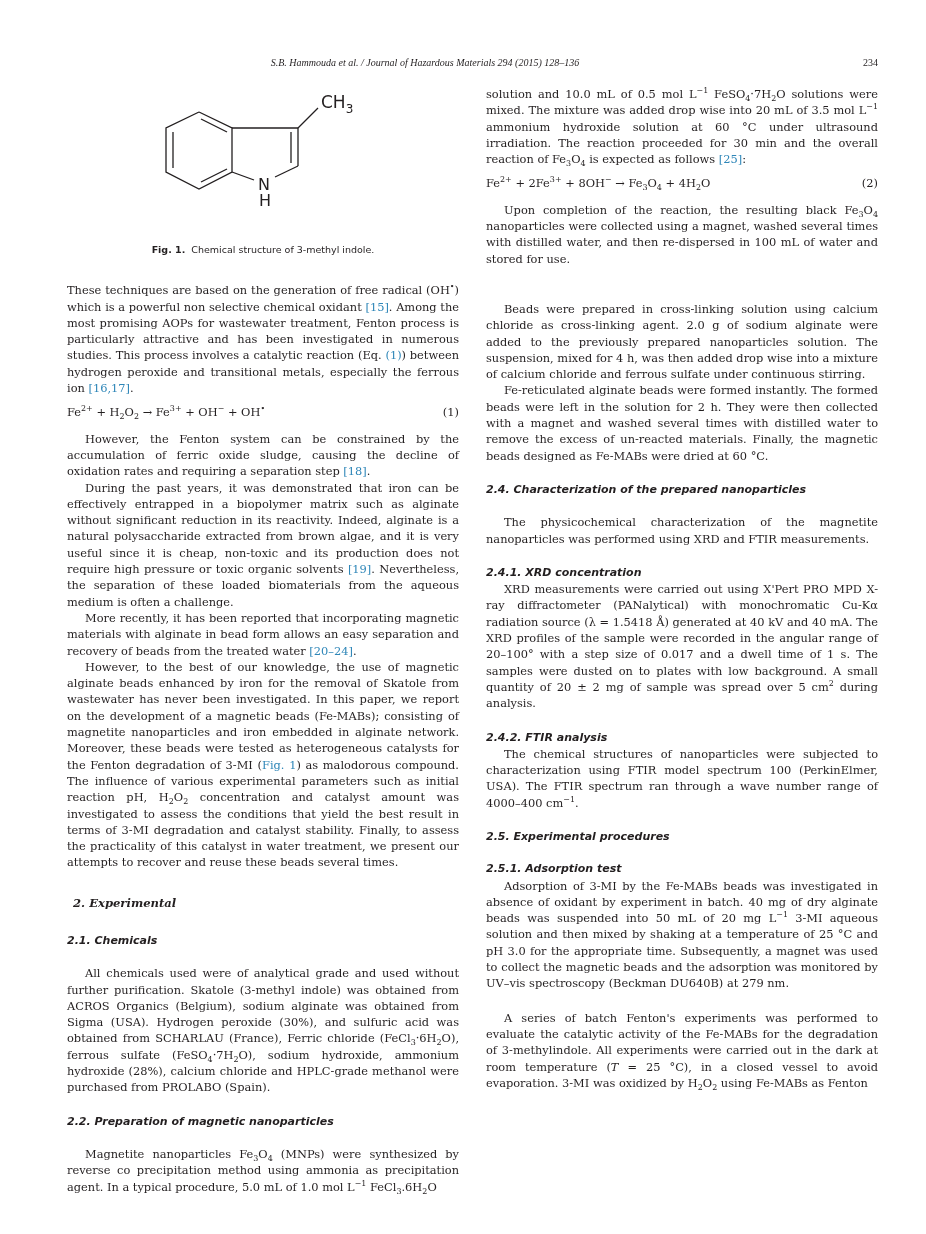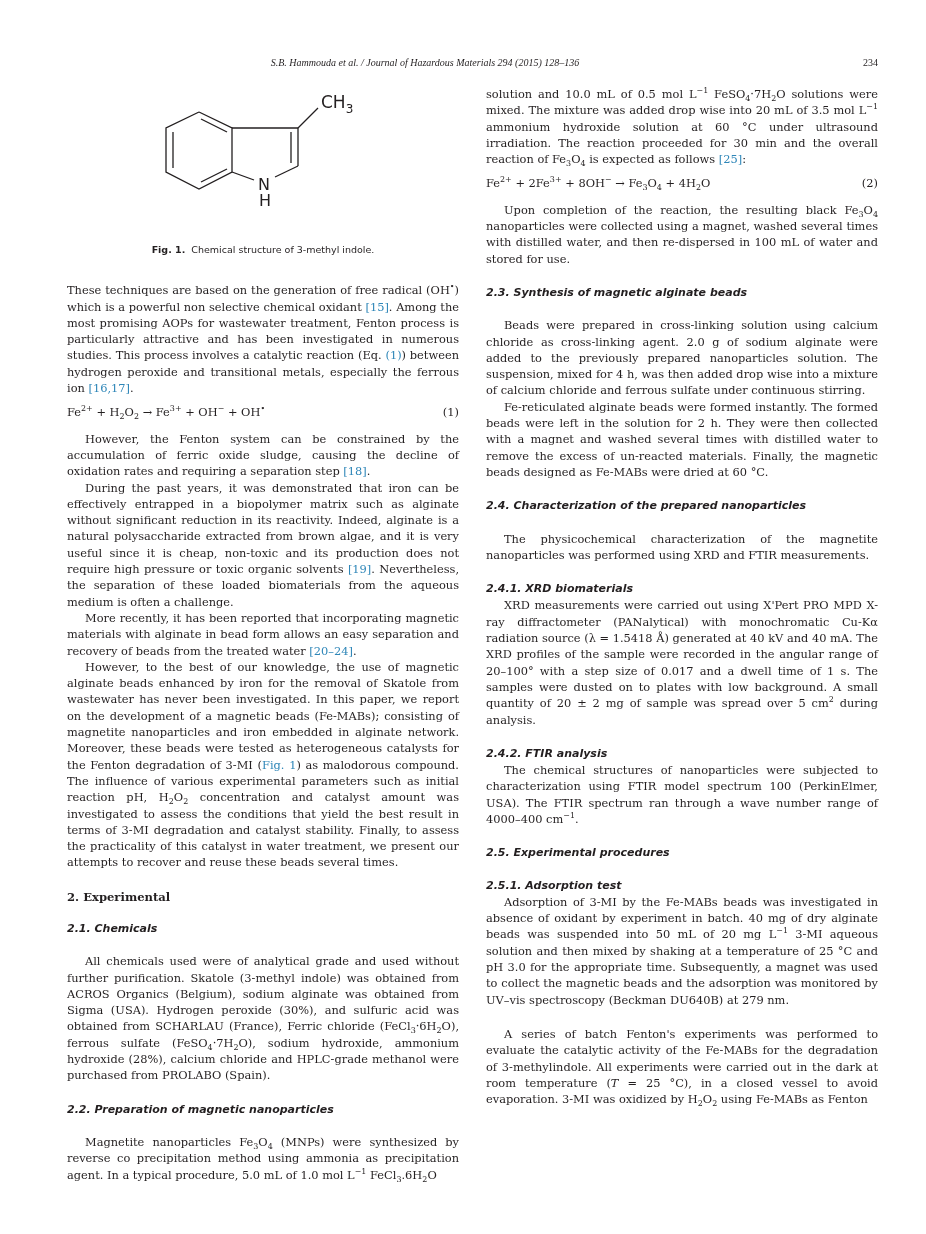"2.3. Synthesis of magnetic alginate" h3.h2 { html: <h3>2.3. Synthesis of magnetic alginate beads</h3> -> none }
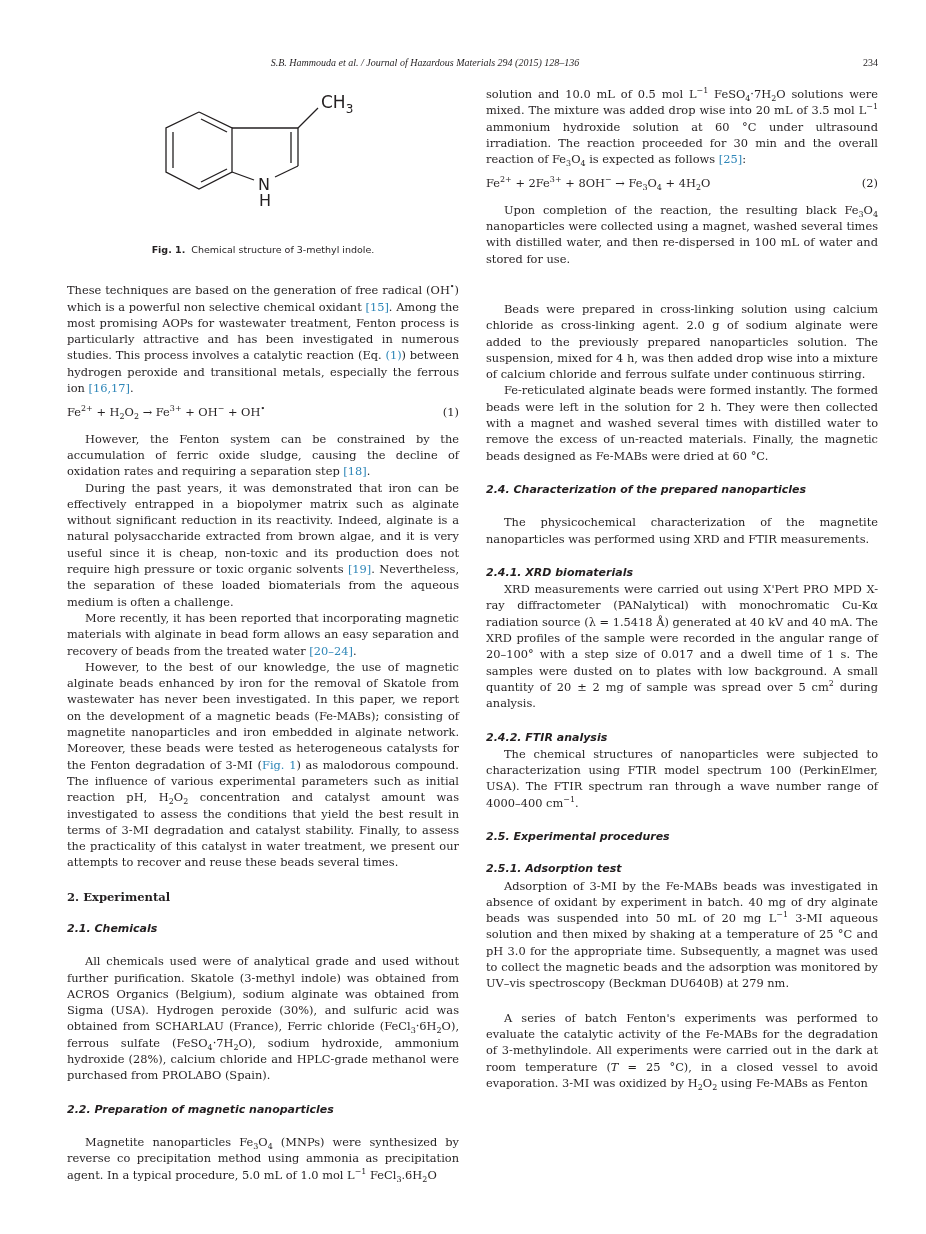"2.4.1. XRD biomaterials" h4.h2 { text: biomaterials -> concentration }
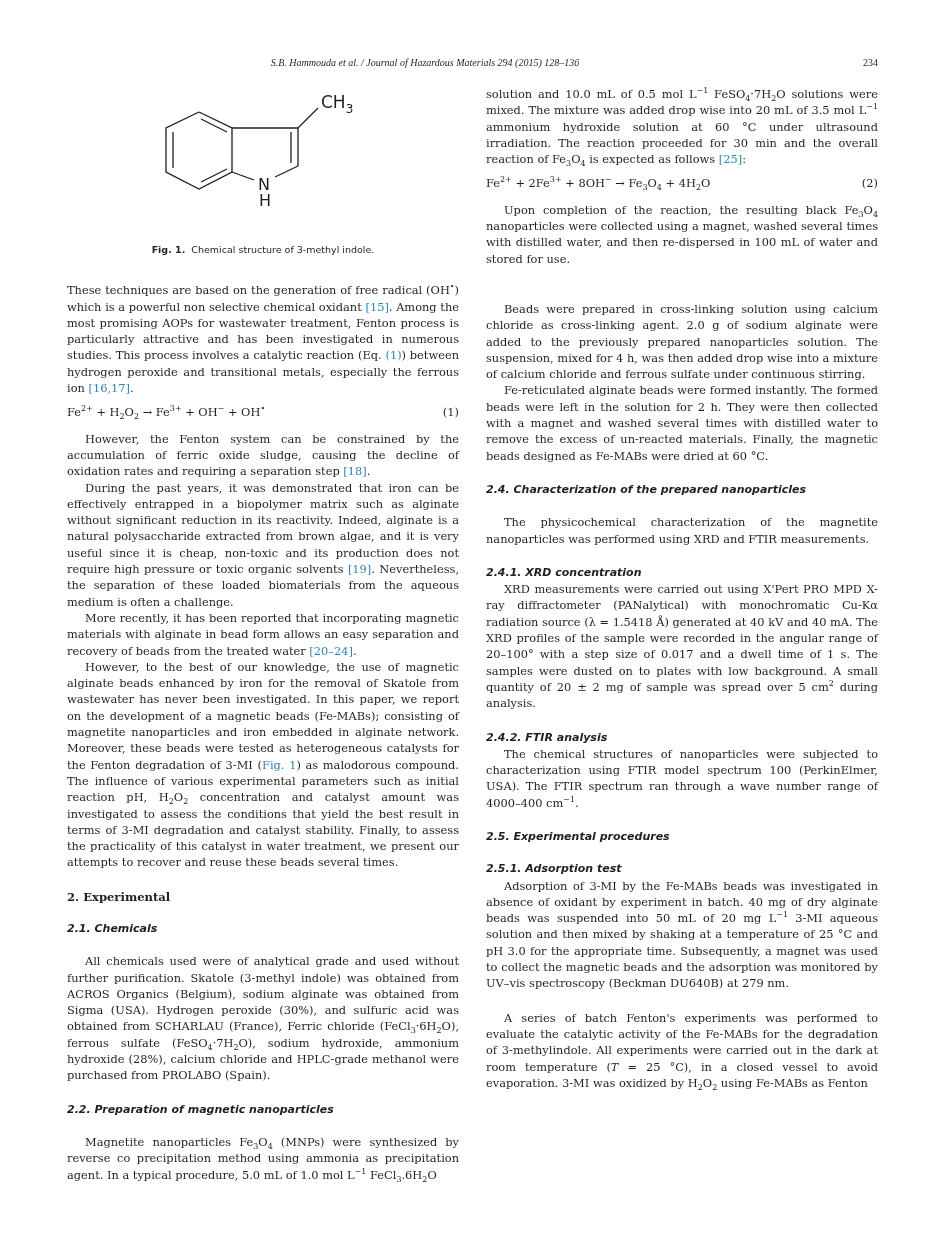"2. Experimental" .h1 { font-style: none -> italic; margin: 0 -> 6px }
